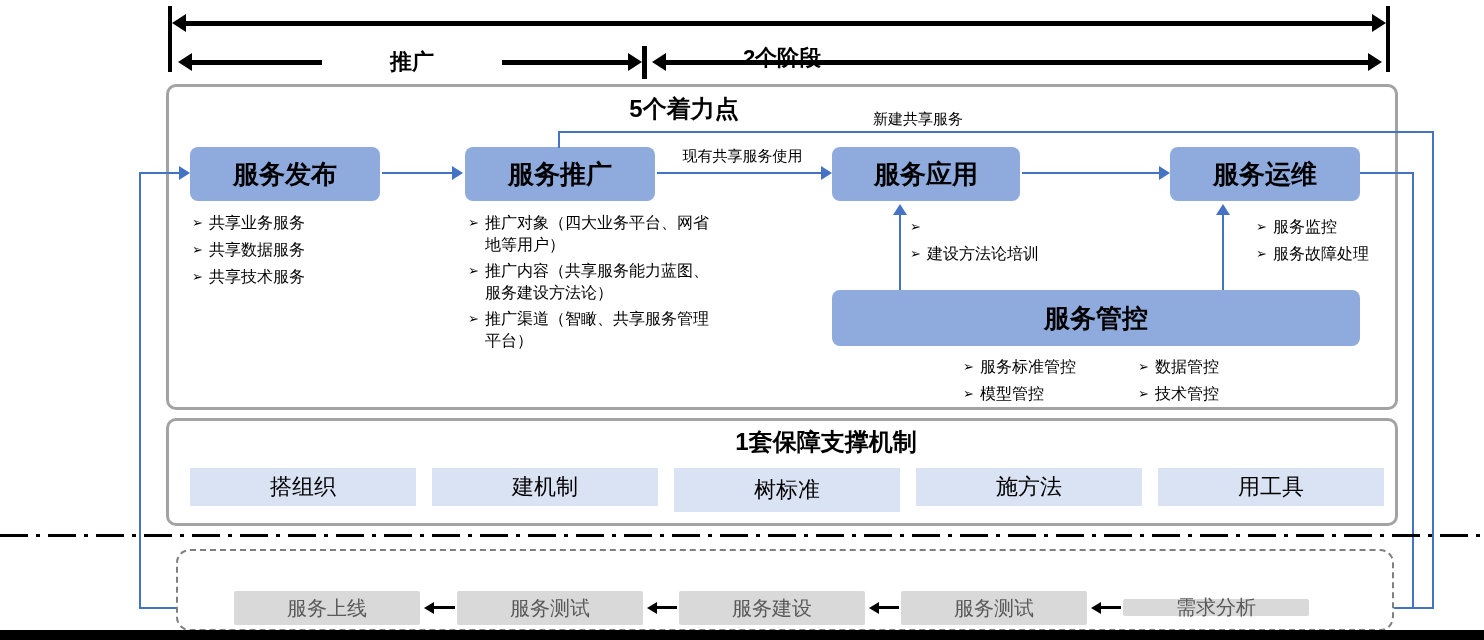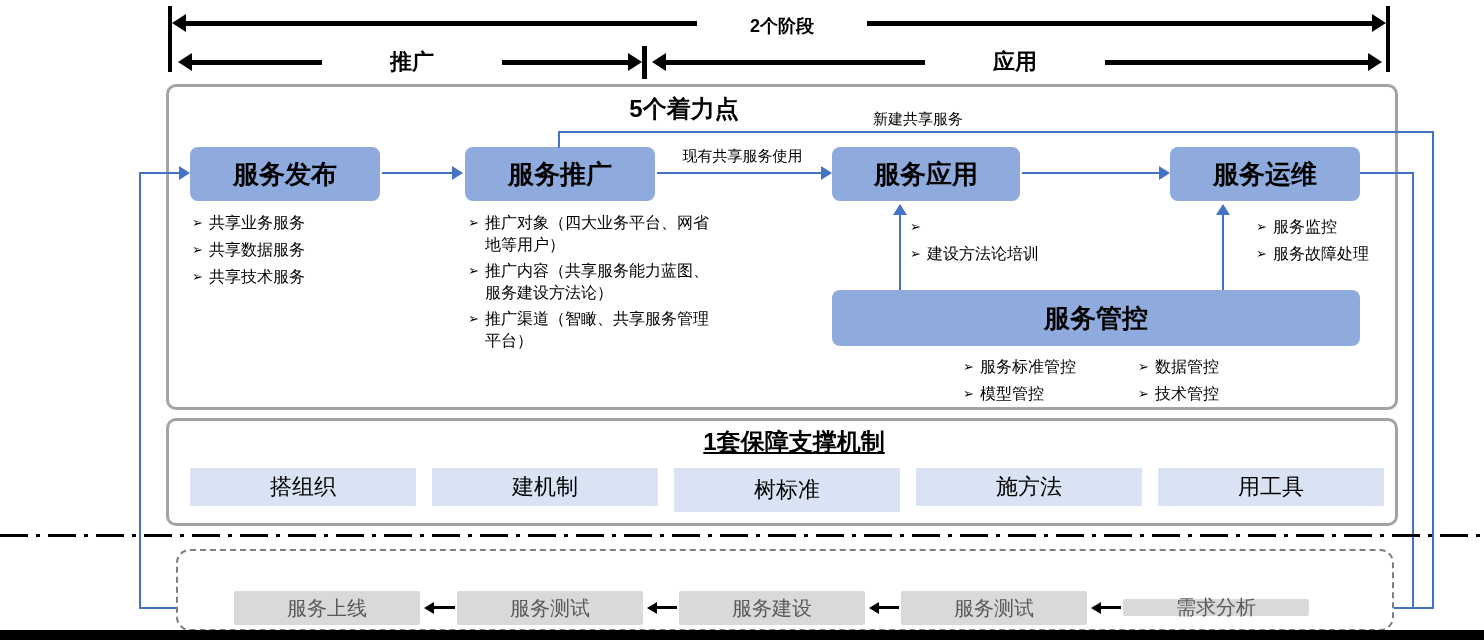"2个阶段" .stage-title { font-size: 18px -> 22px; margin-top: none -> 32px }
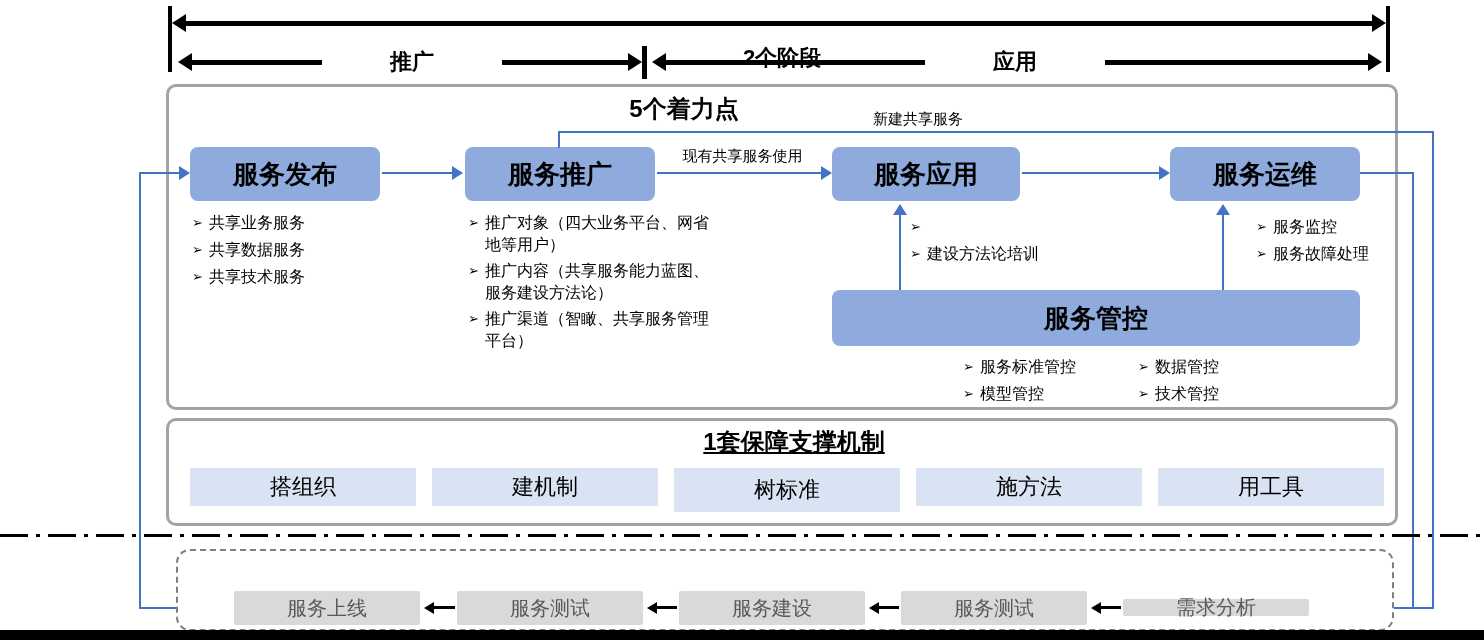"应用" div.stage-label { html: <div>应用</div> -> none }
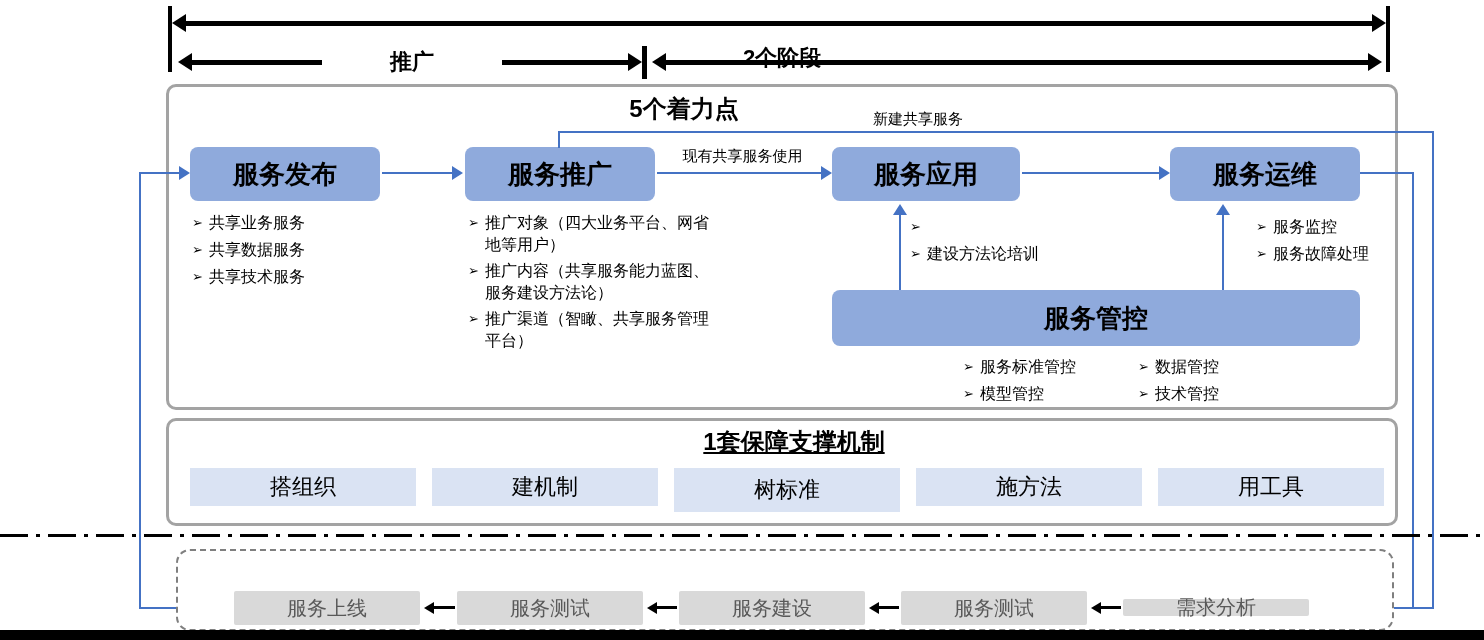"1套保障支撑机制" div.section-title { left: 150px -> 182px; text-decoration: underline -> none }
